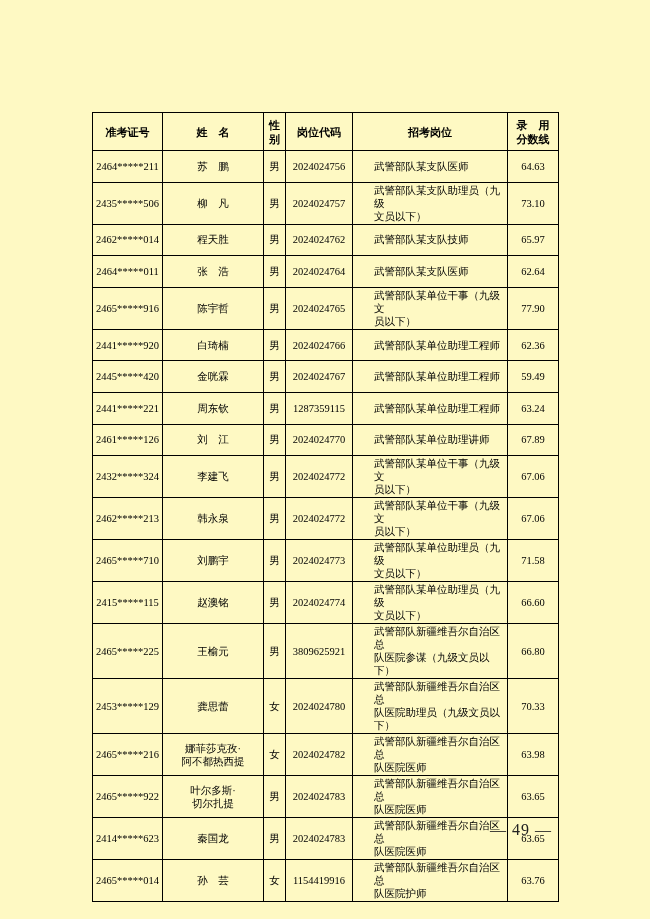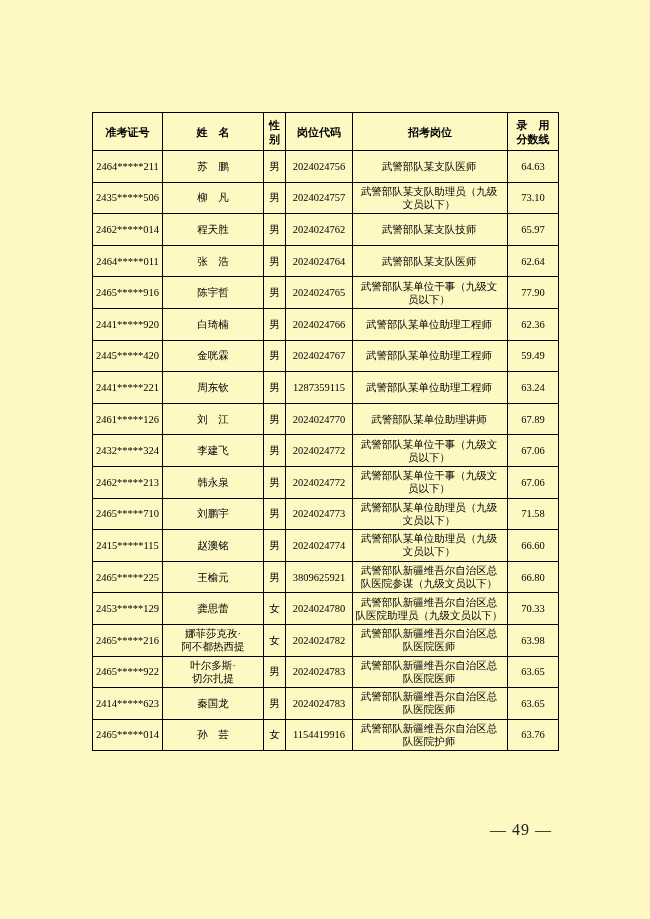"武警部队某支队医师" tbody td.col-4 { padding-left: 0 -> 21px; text-align: center -> left }
